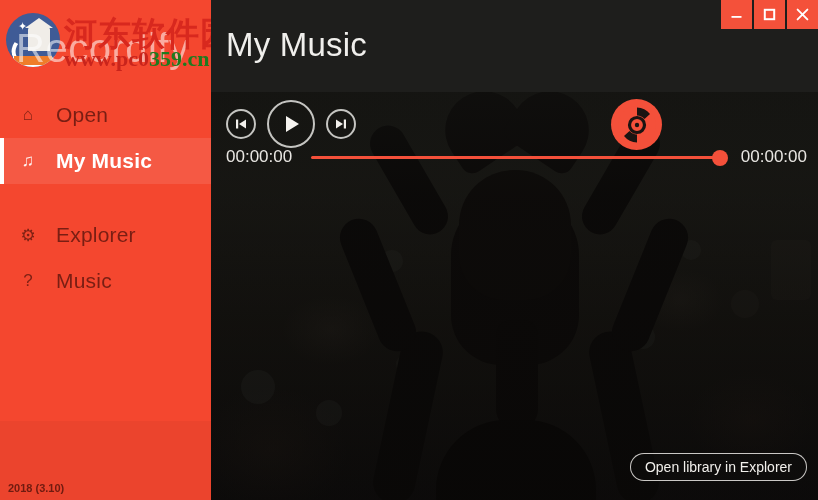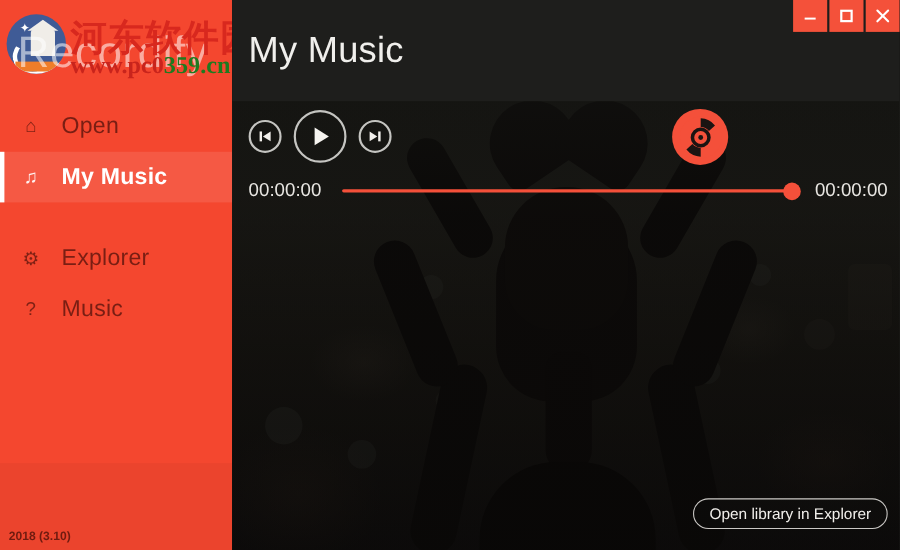"00:00:00" .seek-row { top: 160px -> 144px }
